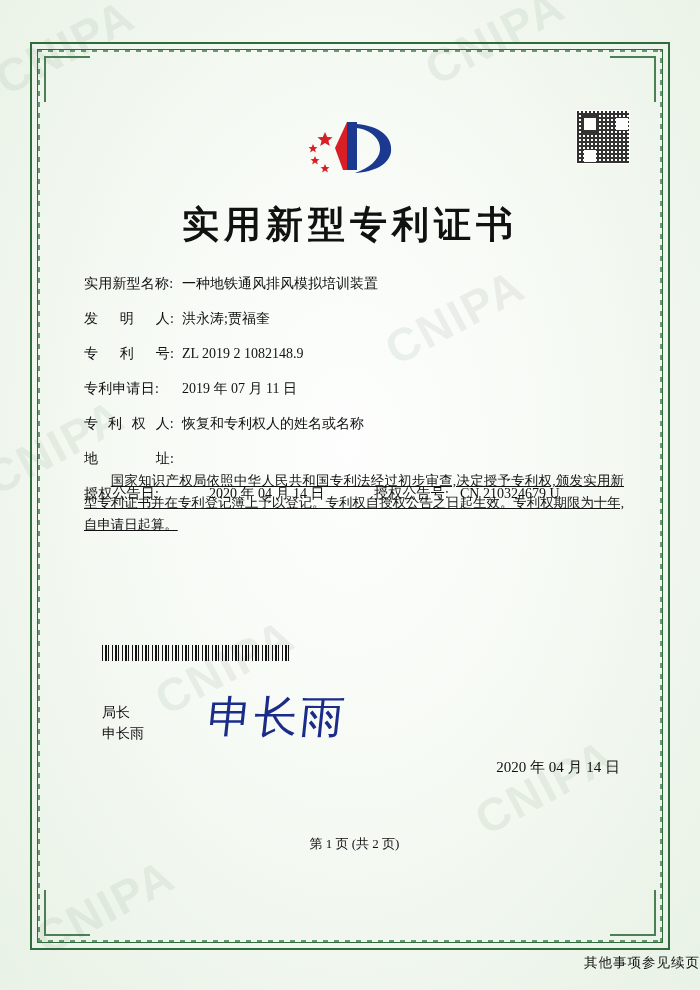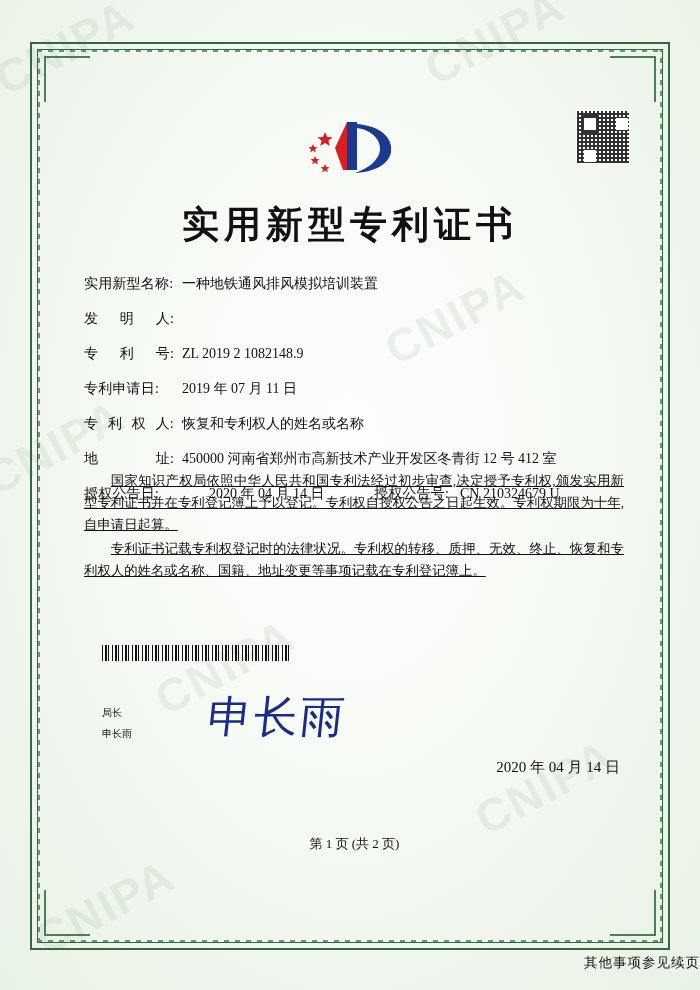"洪永涛;贾福奎" div.val { html: none -> <div>洪永涛;贾福奎</div> }
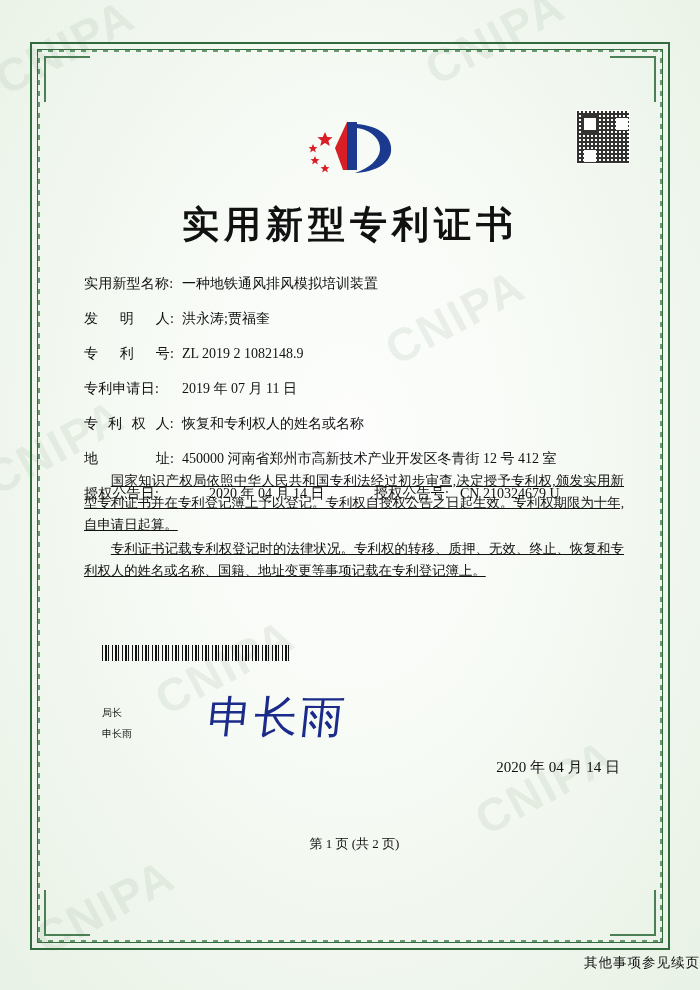"450000 河南省郑州市高新技术产业开发区冬青街 12 号 412" div.val { html: <div>450000 河南省郑州市高新技术产业开发区冬青街 12 号 412 室</div> -> none }
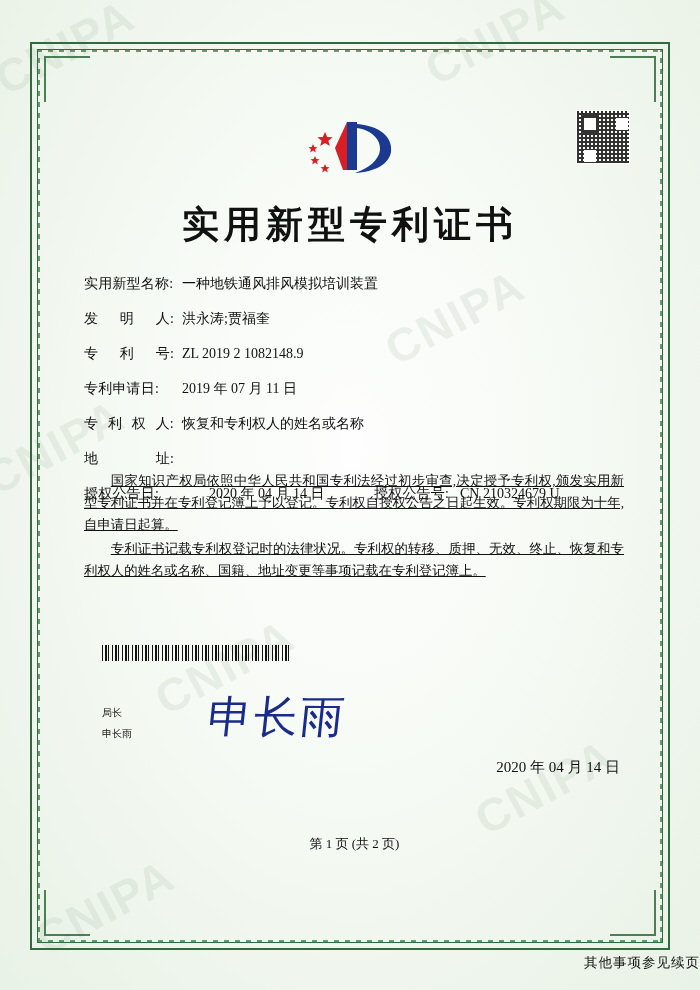"专利证书记载专利权登记时的法律状况。专利权的转移、质押、无效、终止、恢复和专利权" p { html: <p>专利证书记载专利权登记时的法律状况。专利权的转移、质押、无效、终止、恢复和专利权人的姓名或名称、国籍、地址变更等事项记载在专利登记簿上。</p> -> none }
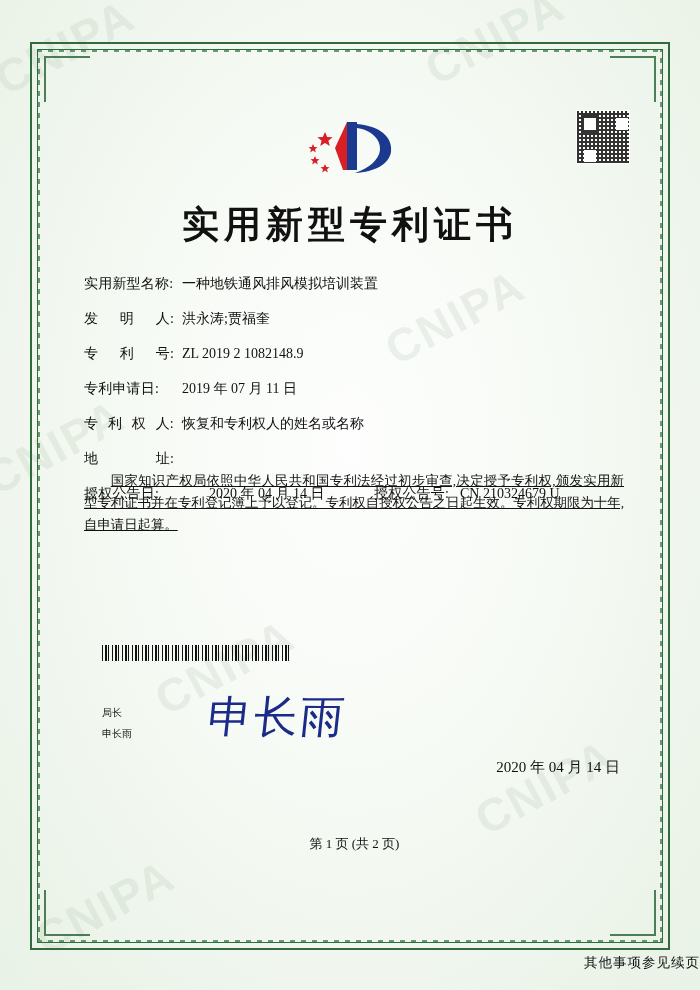"局长" .sig-label { font-size: 10px -> 14px }
